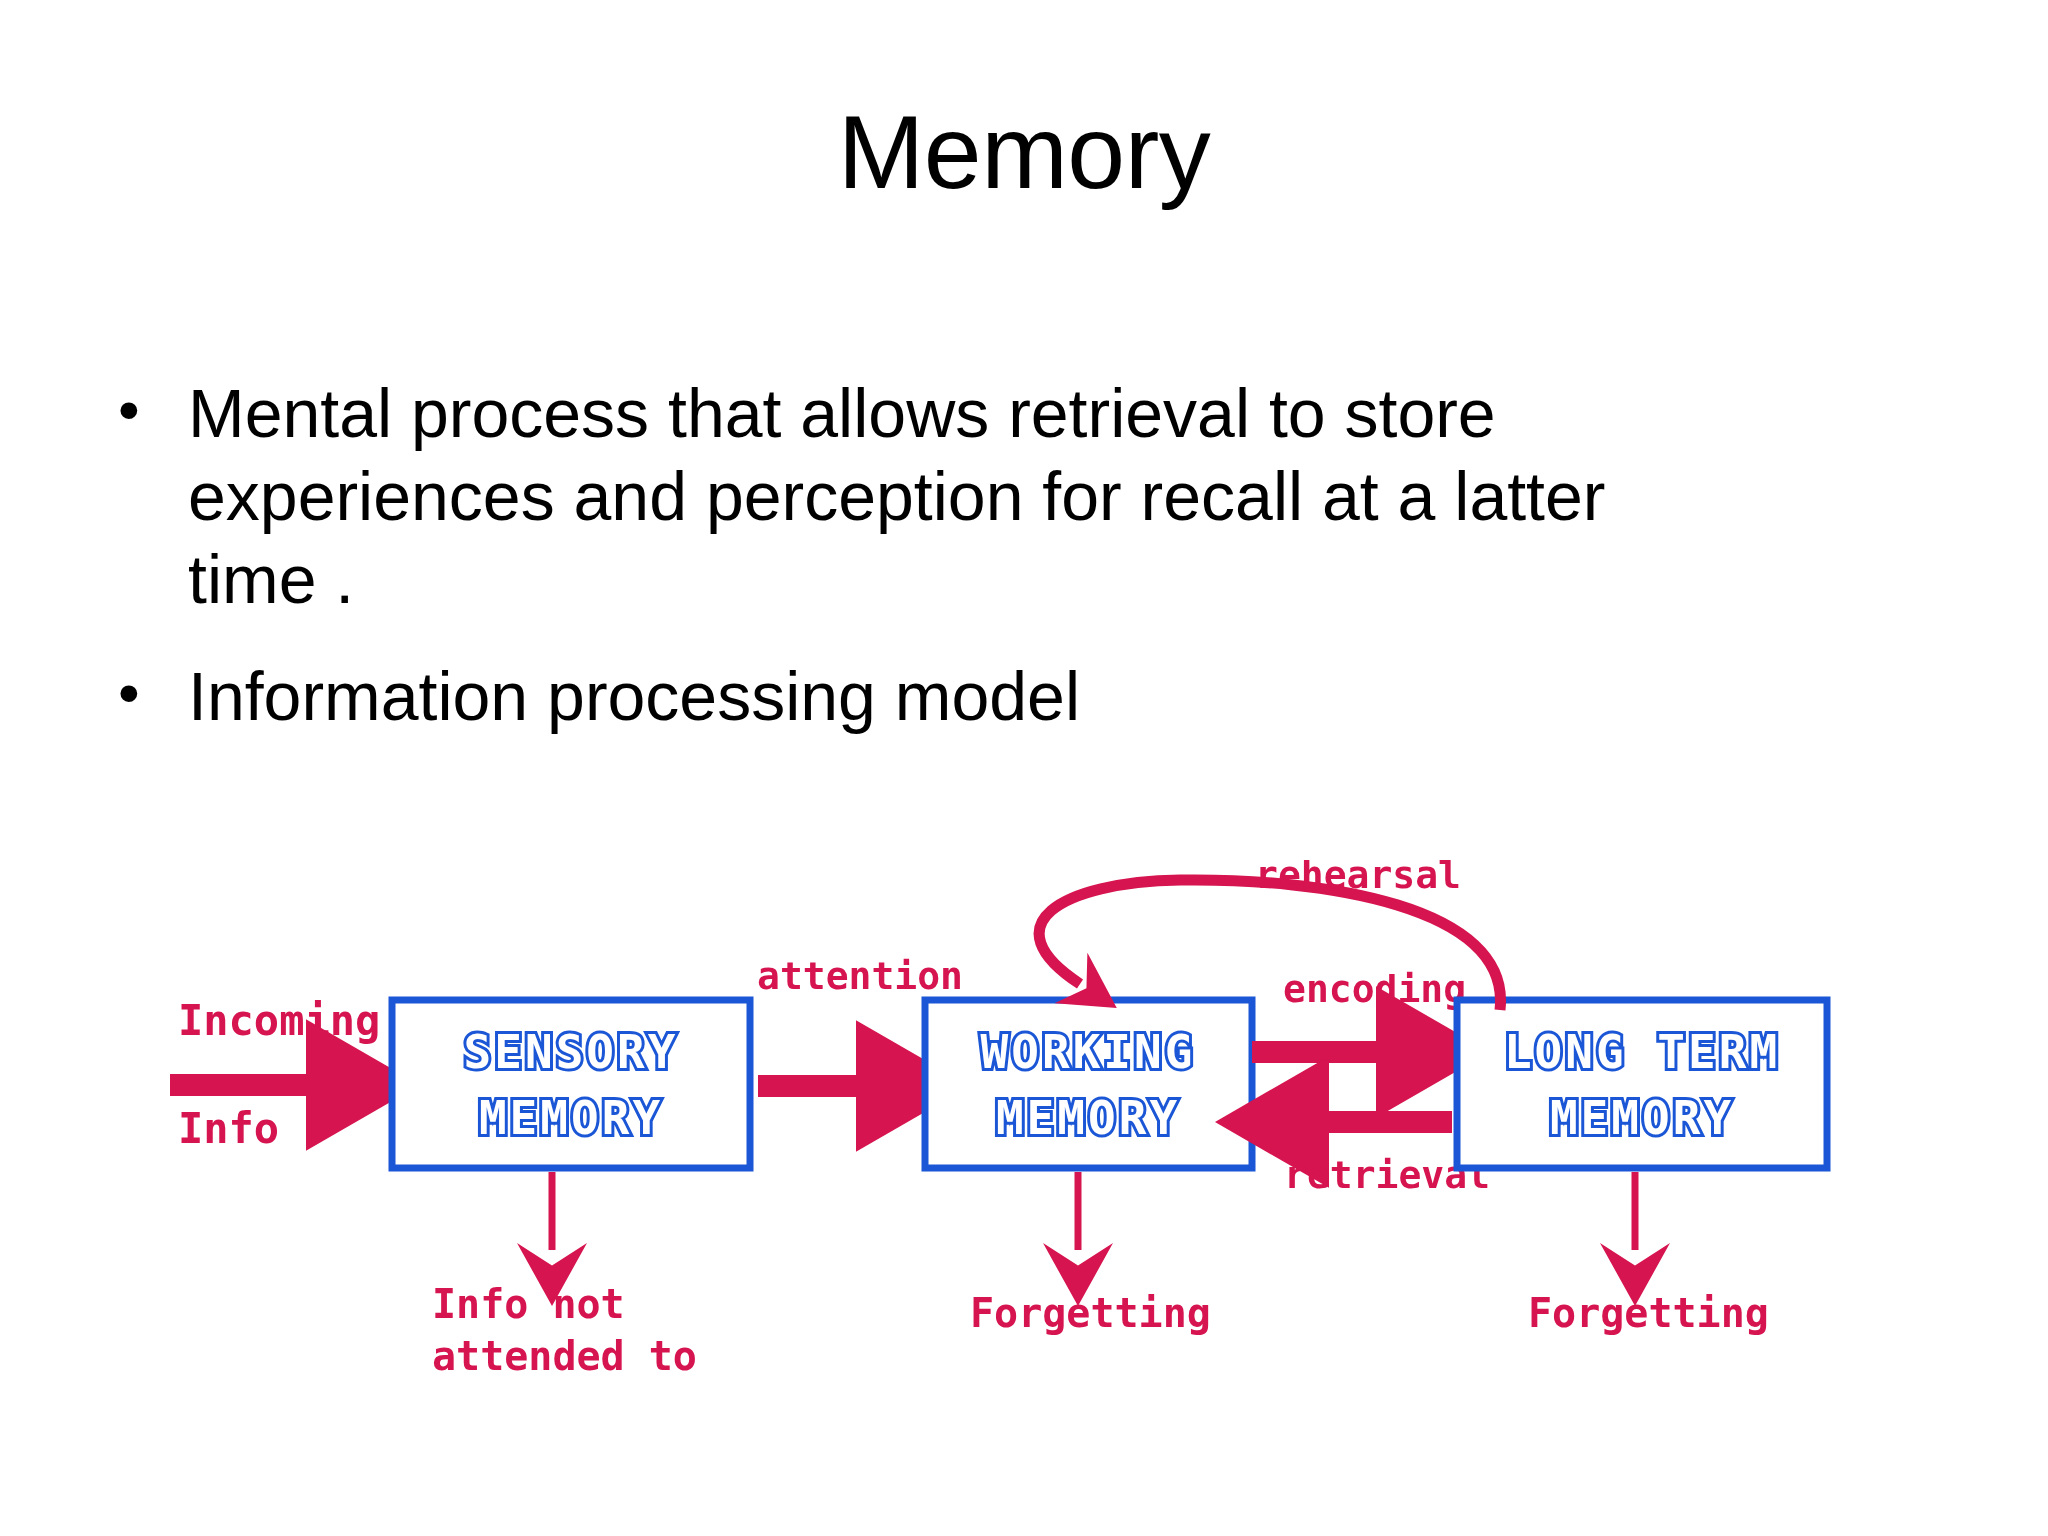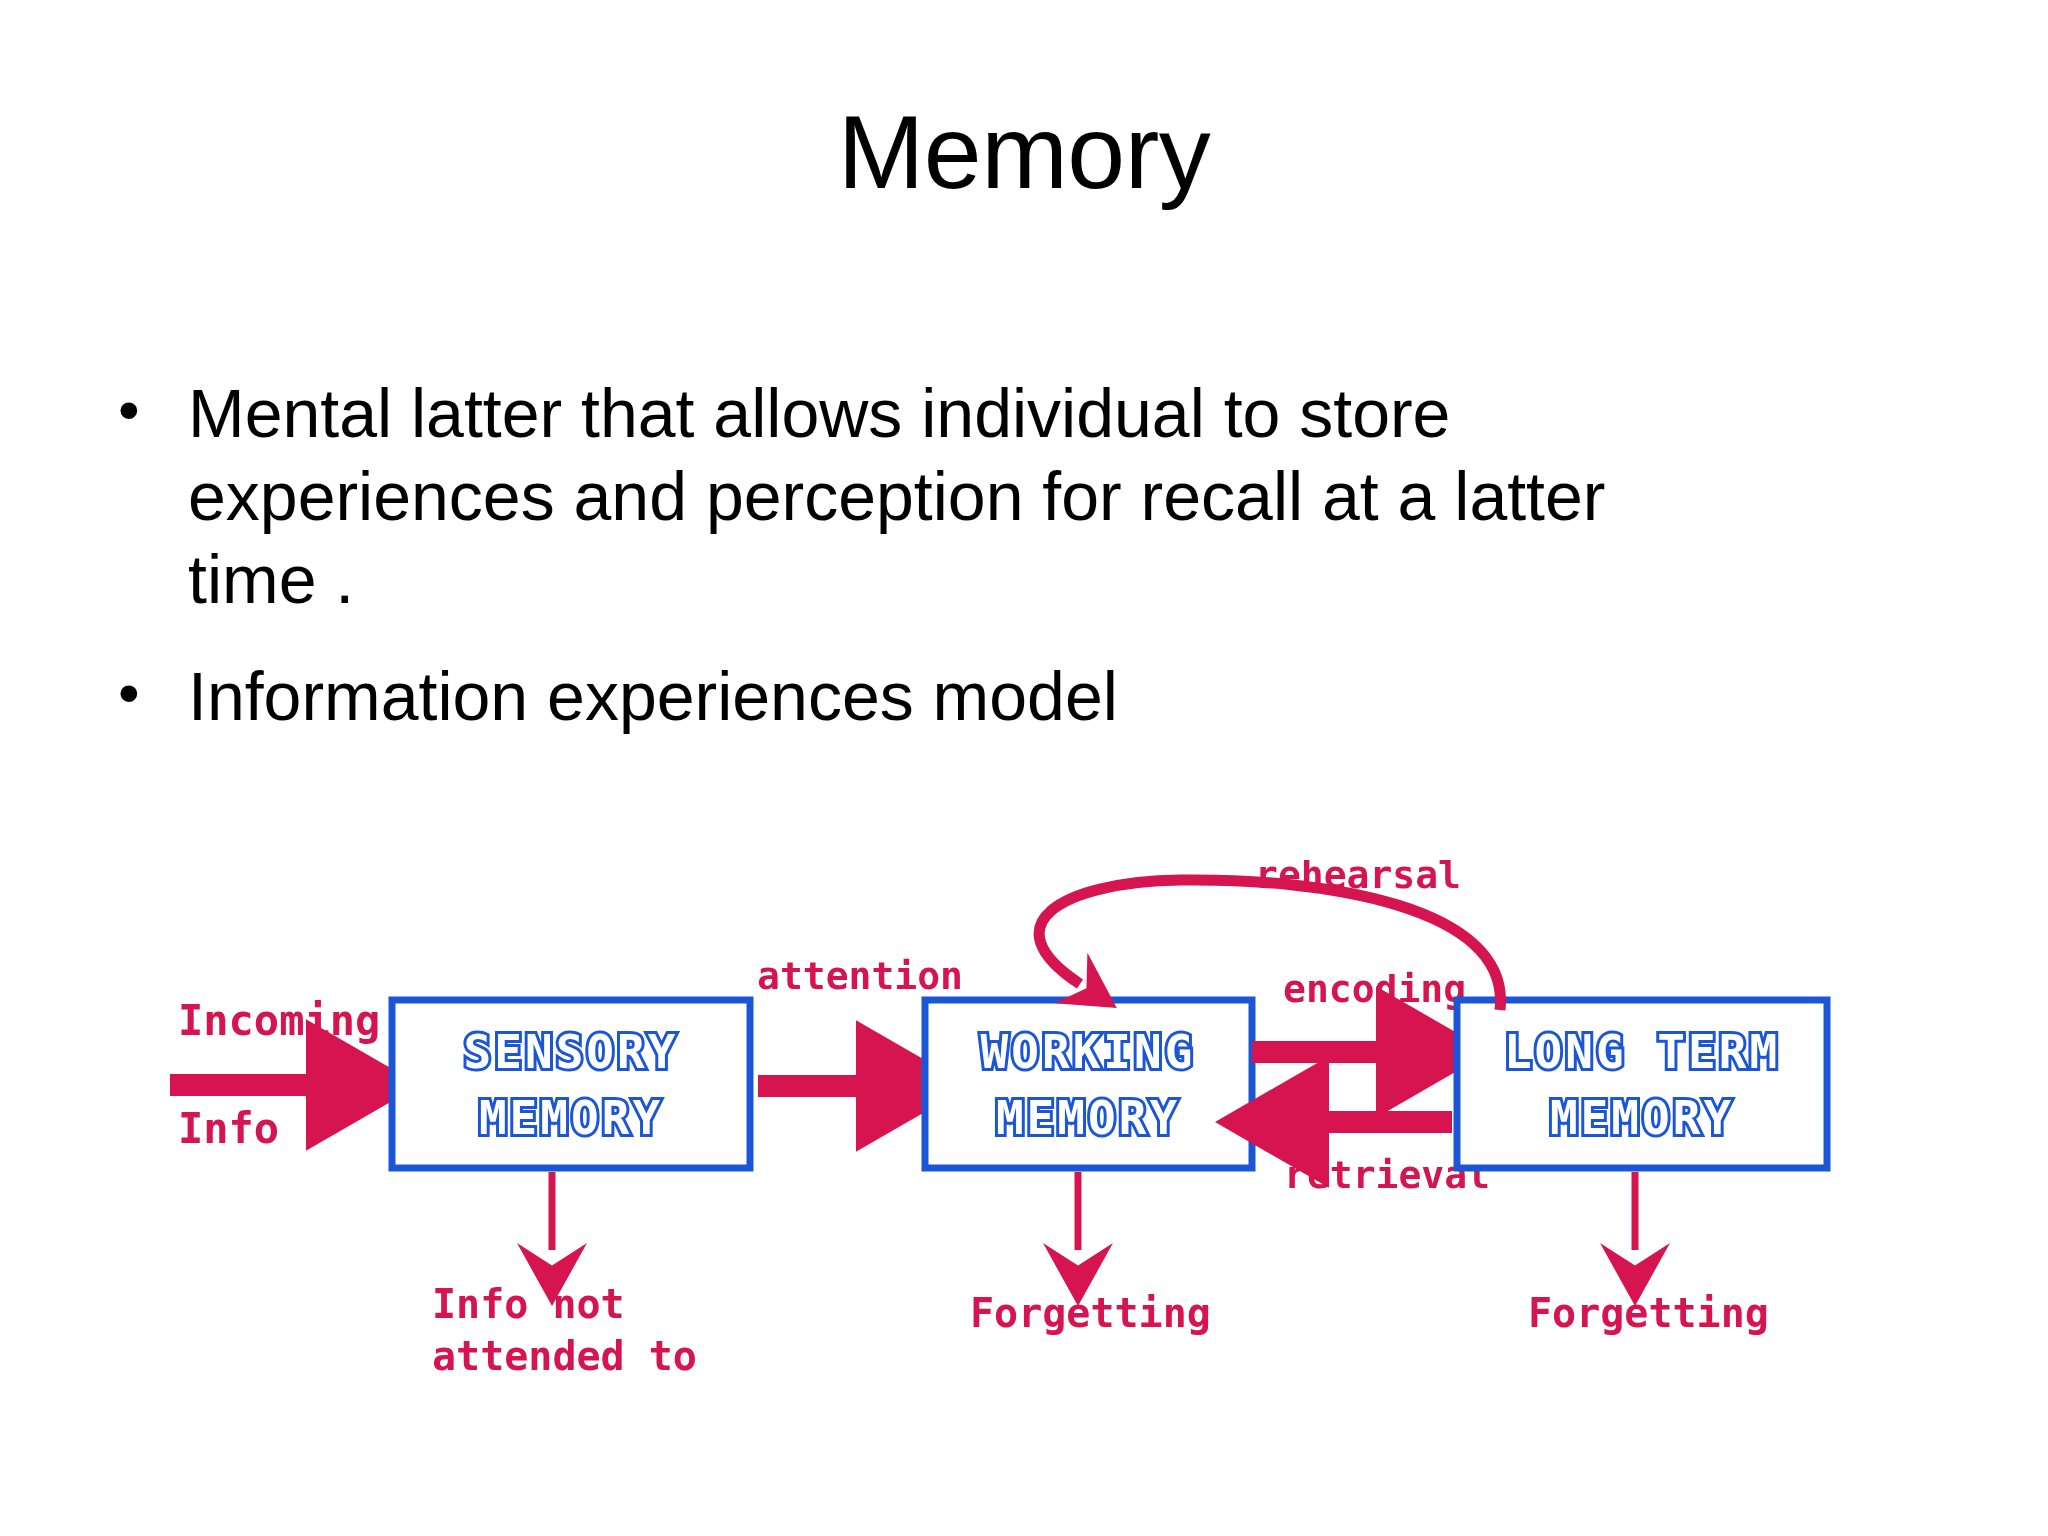"Mental latter that allows individual" span.bullet-text { text: latter that allows individual -> process that allows retrieval }
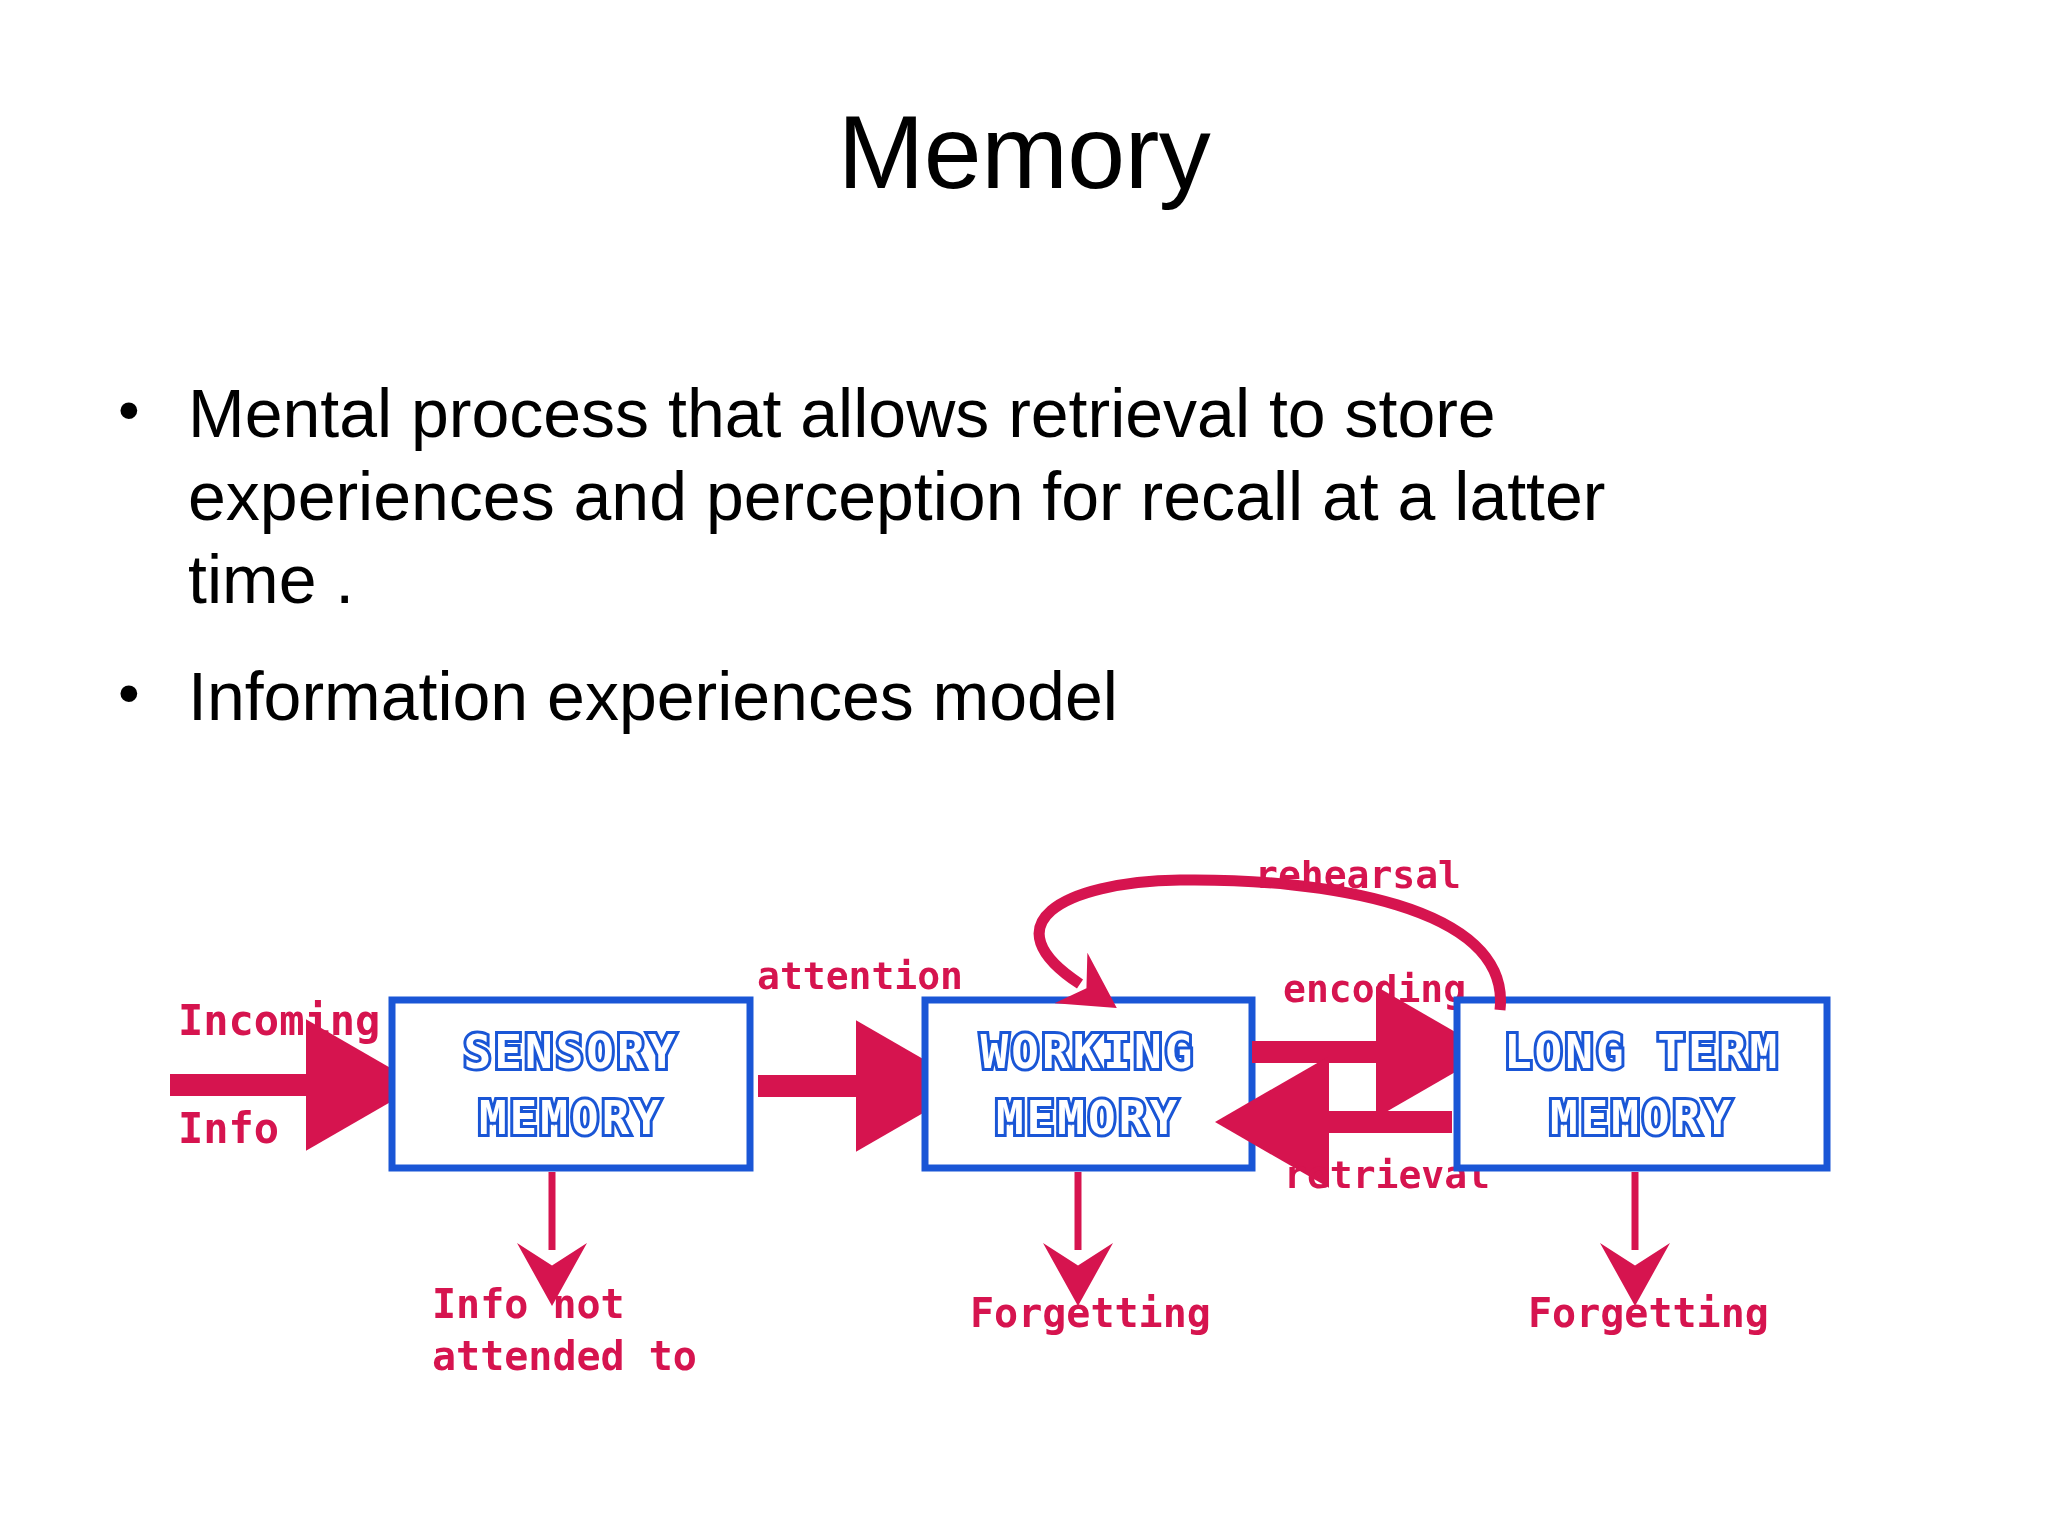"Information experiences model" span.bullet-text { text: experiences -> processing }
